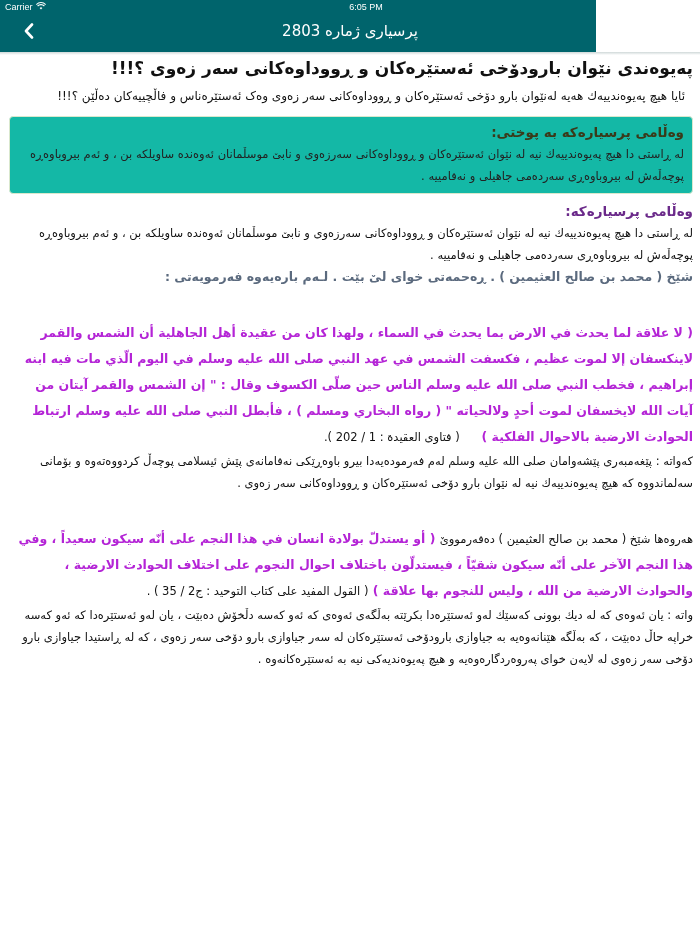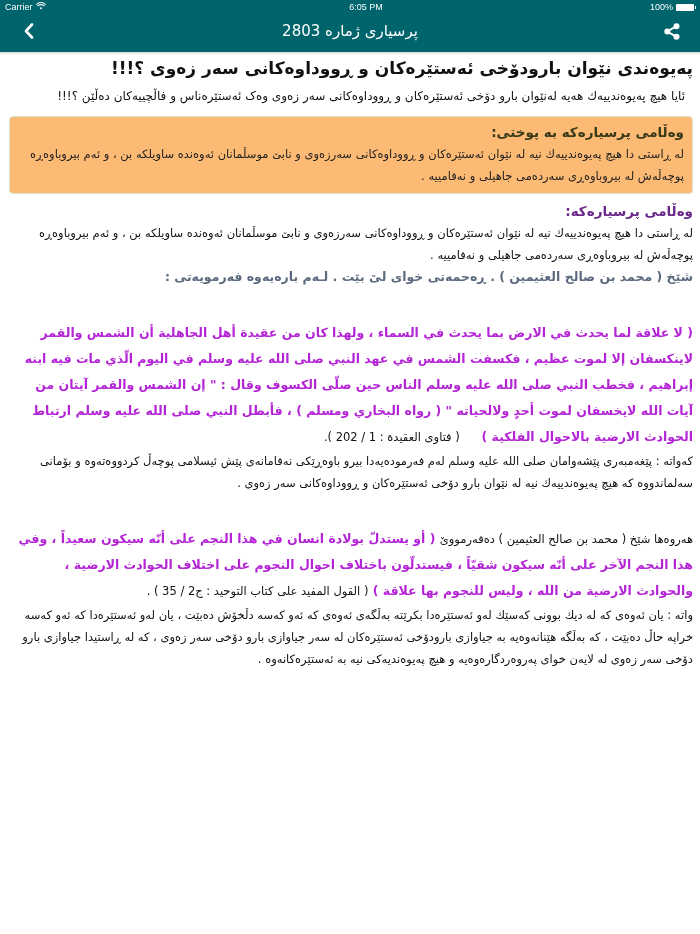"Carrier" .topbar { width: 700px -> 596px }
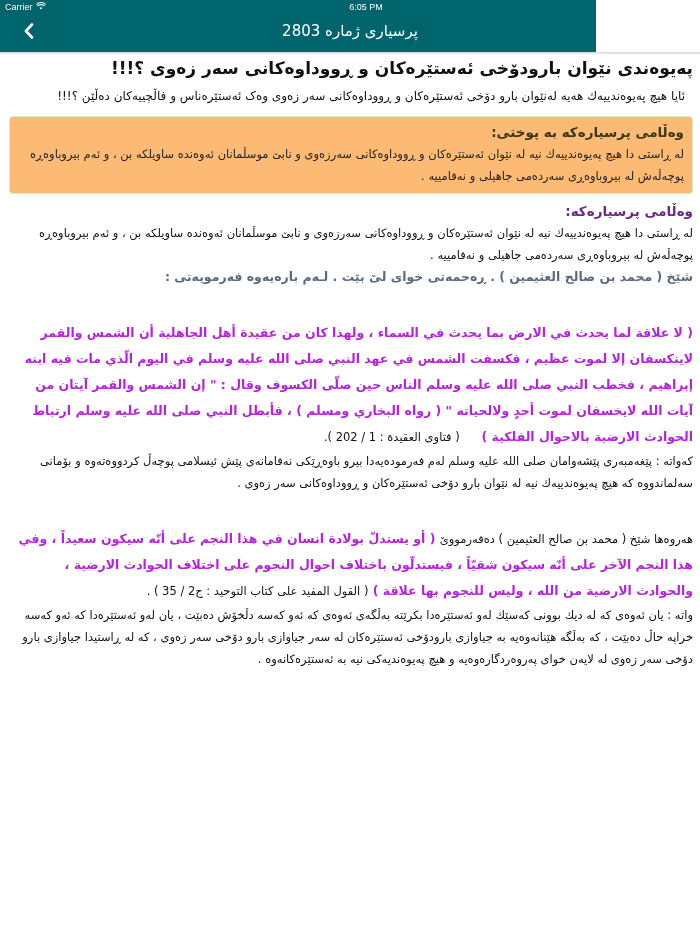"وەڵامی پرسیارەکە بە پوختی:" .short-box { background: #fdba74 -> #14b8a6 }
